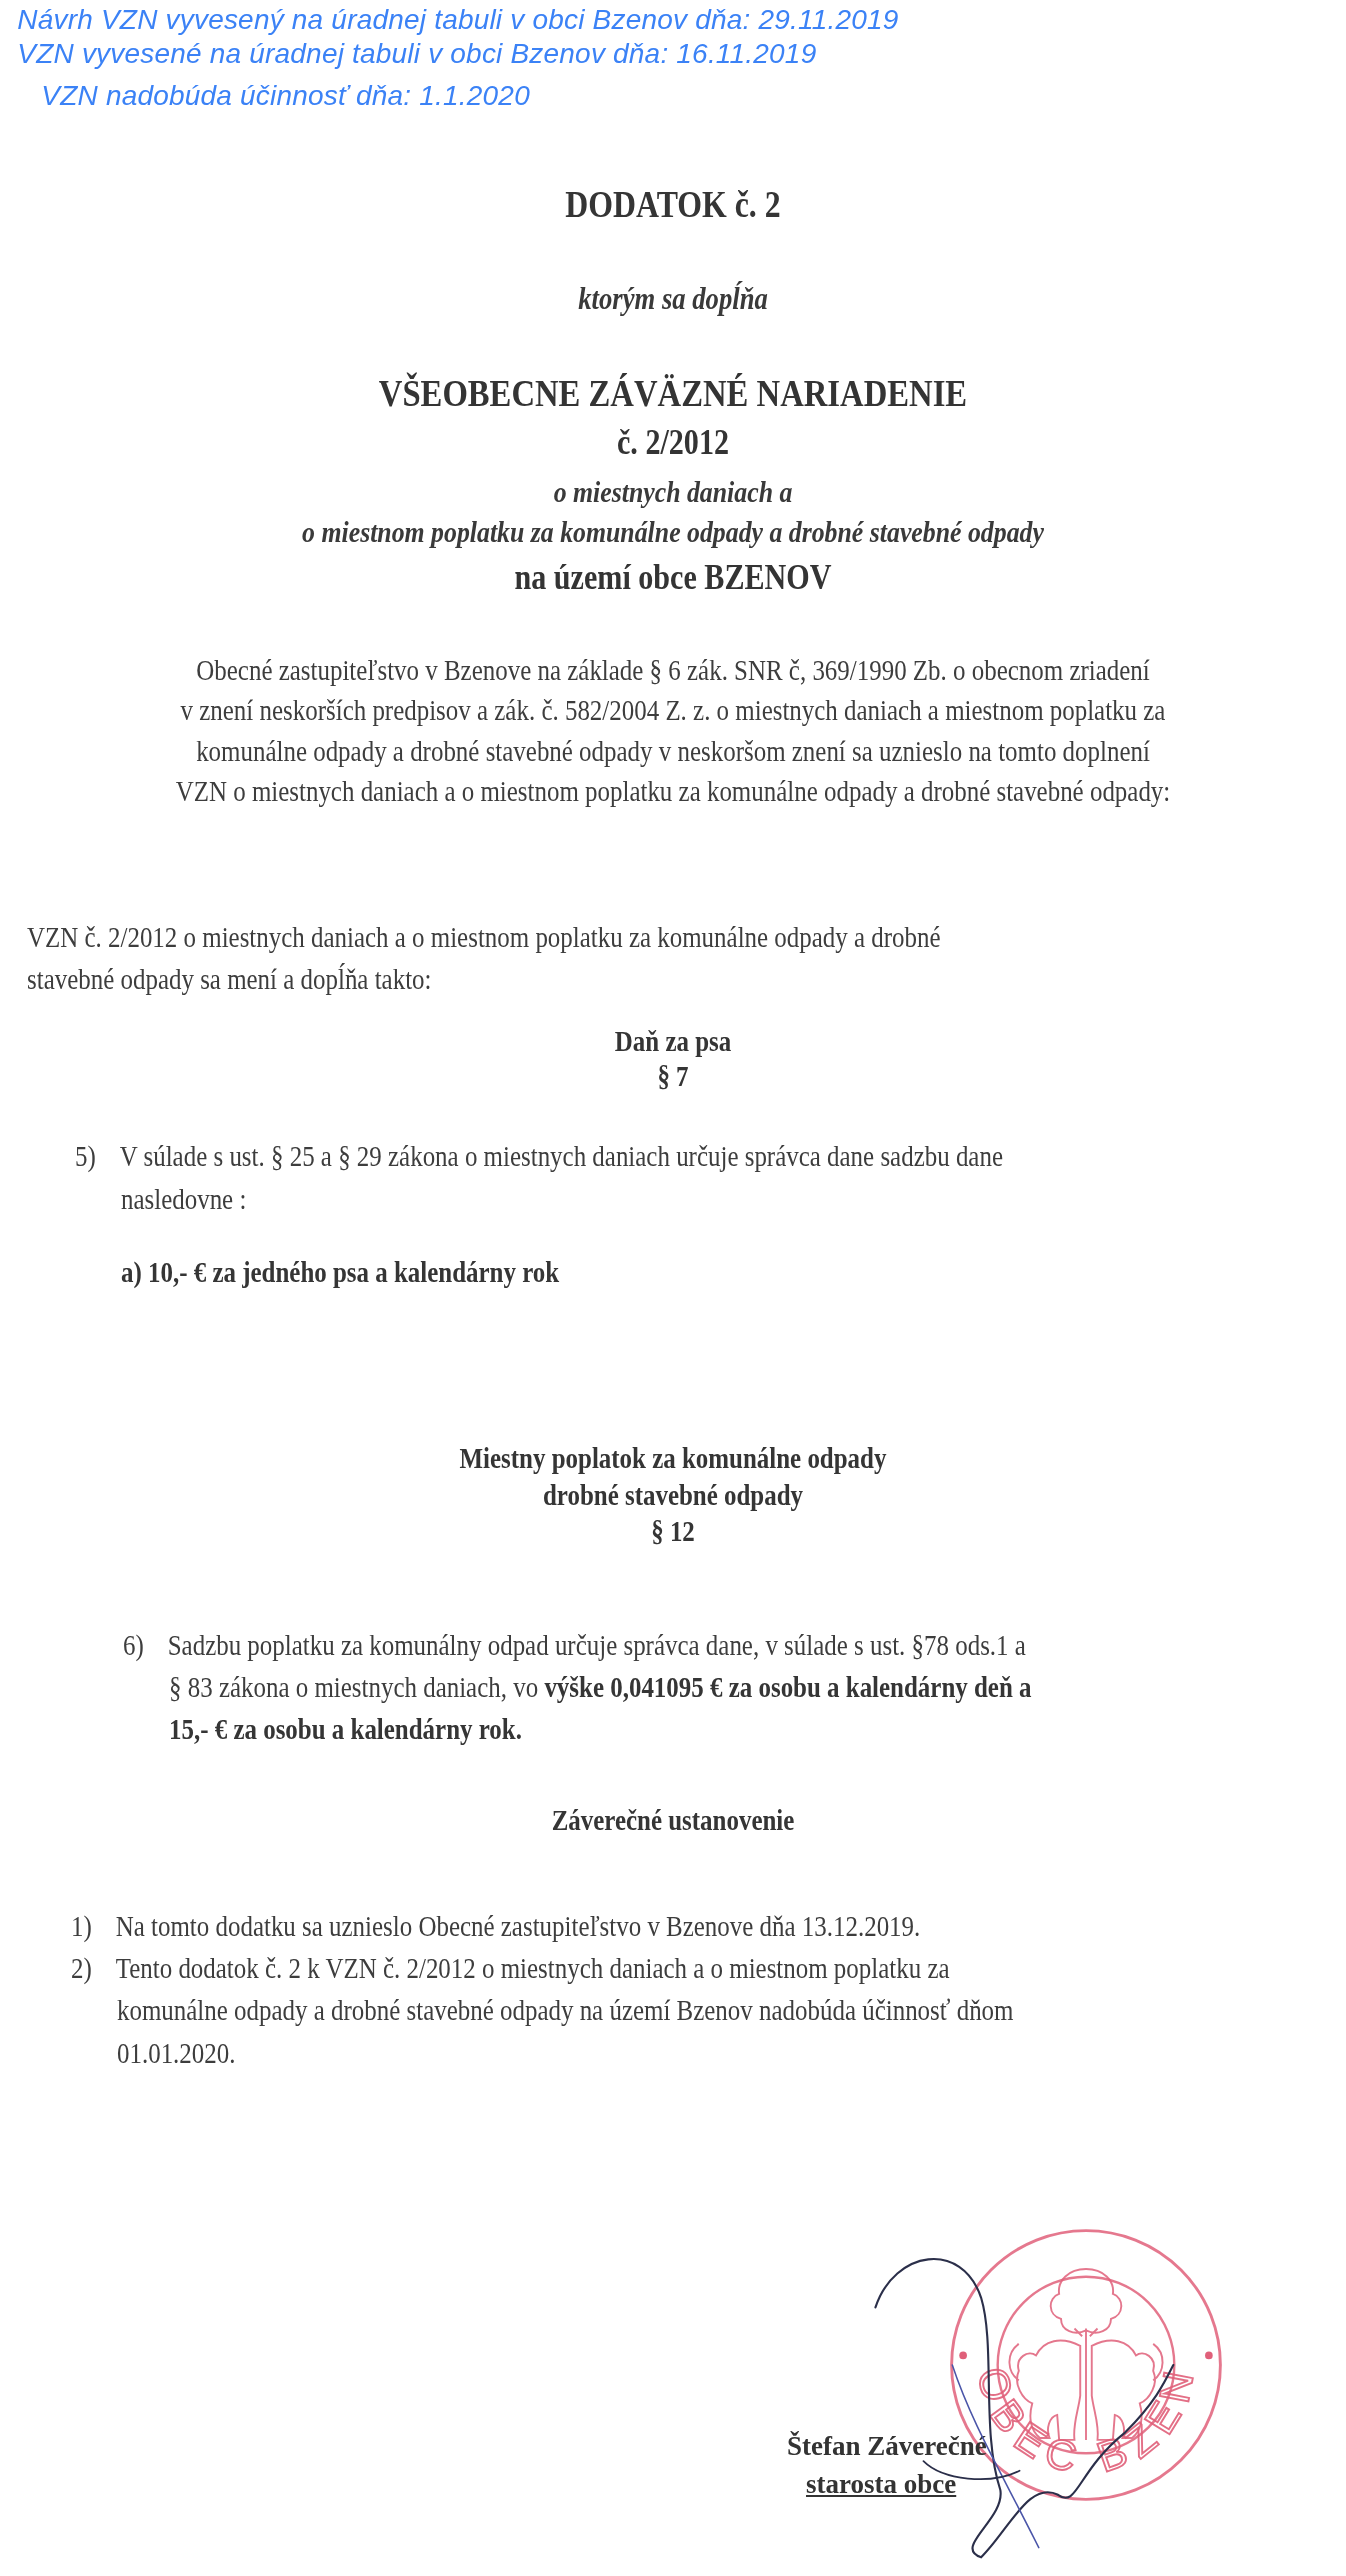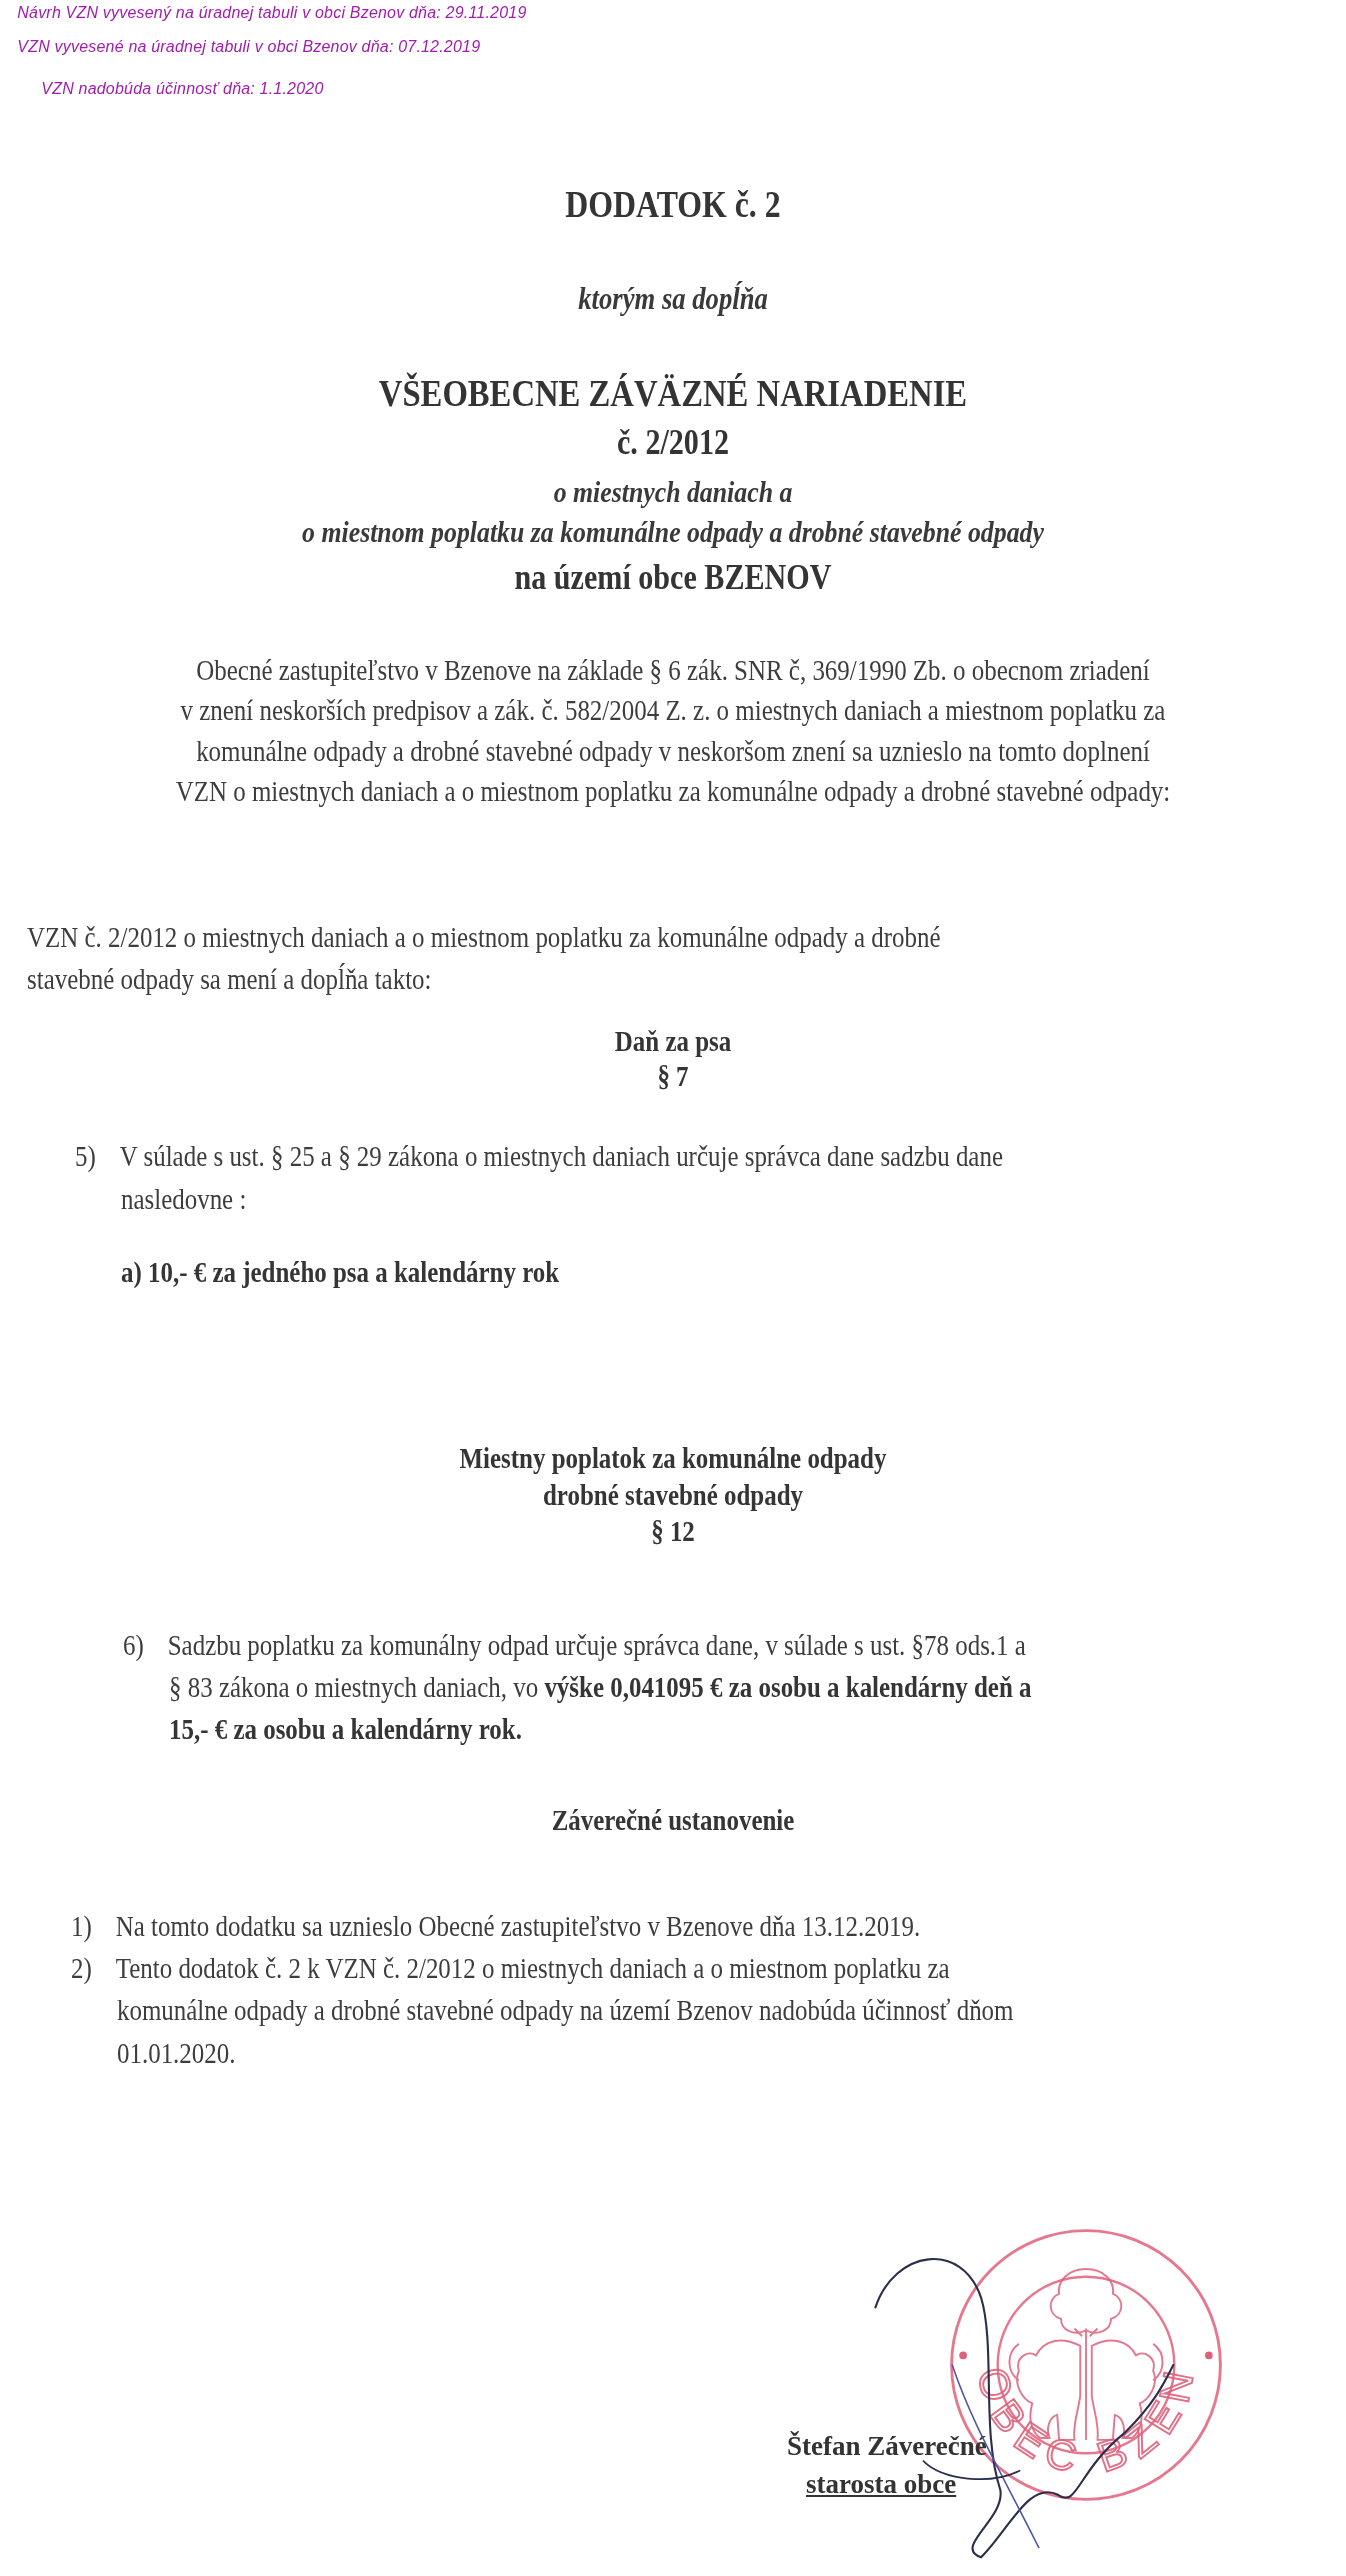"Návrh VZN vyvesený na úradnej" .hdr-line { color: #a21caf -> #3b82f6; font-size: 16px -> 28px }
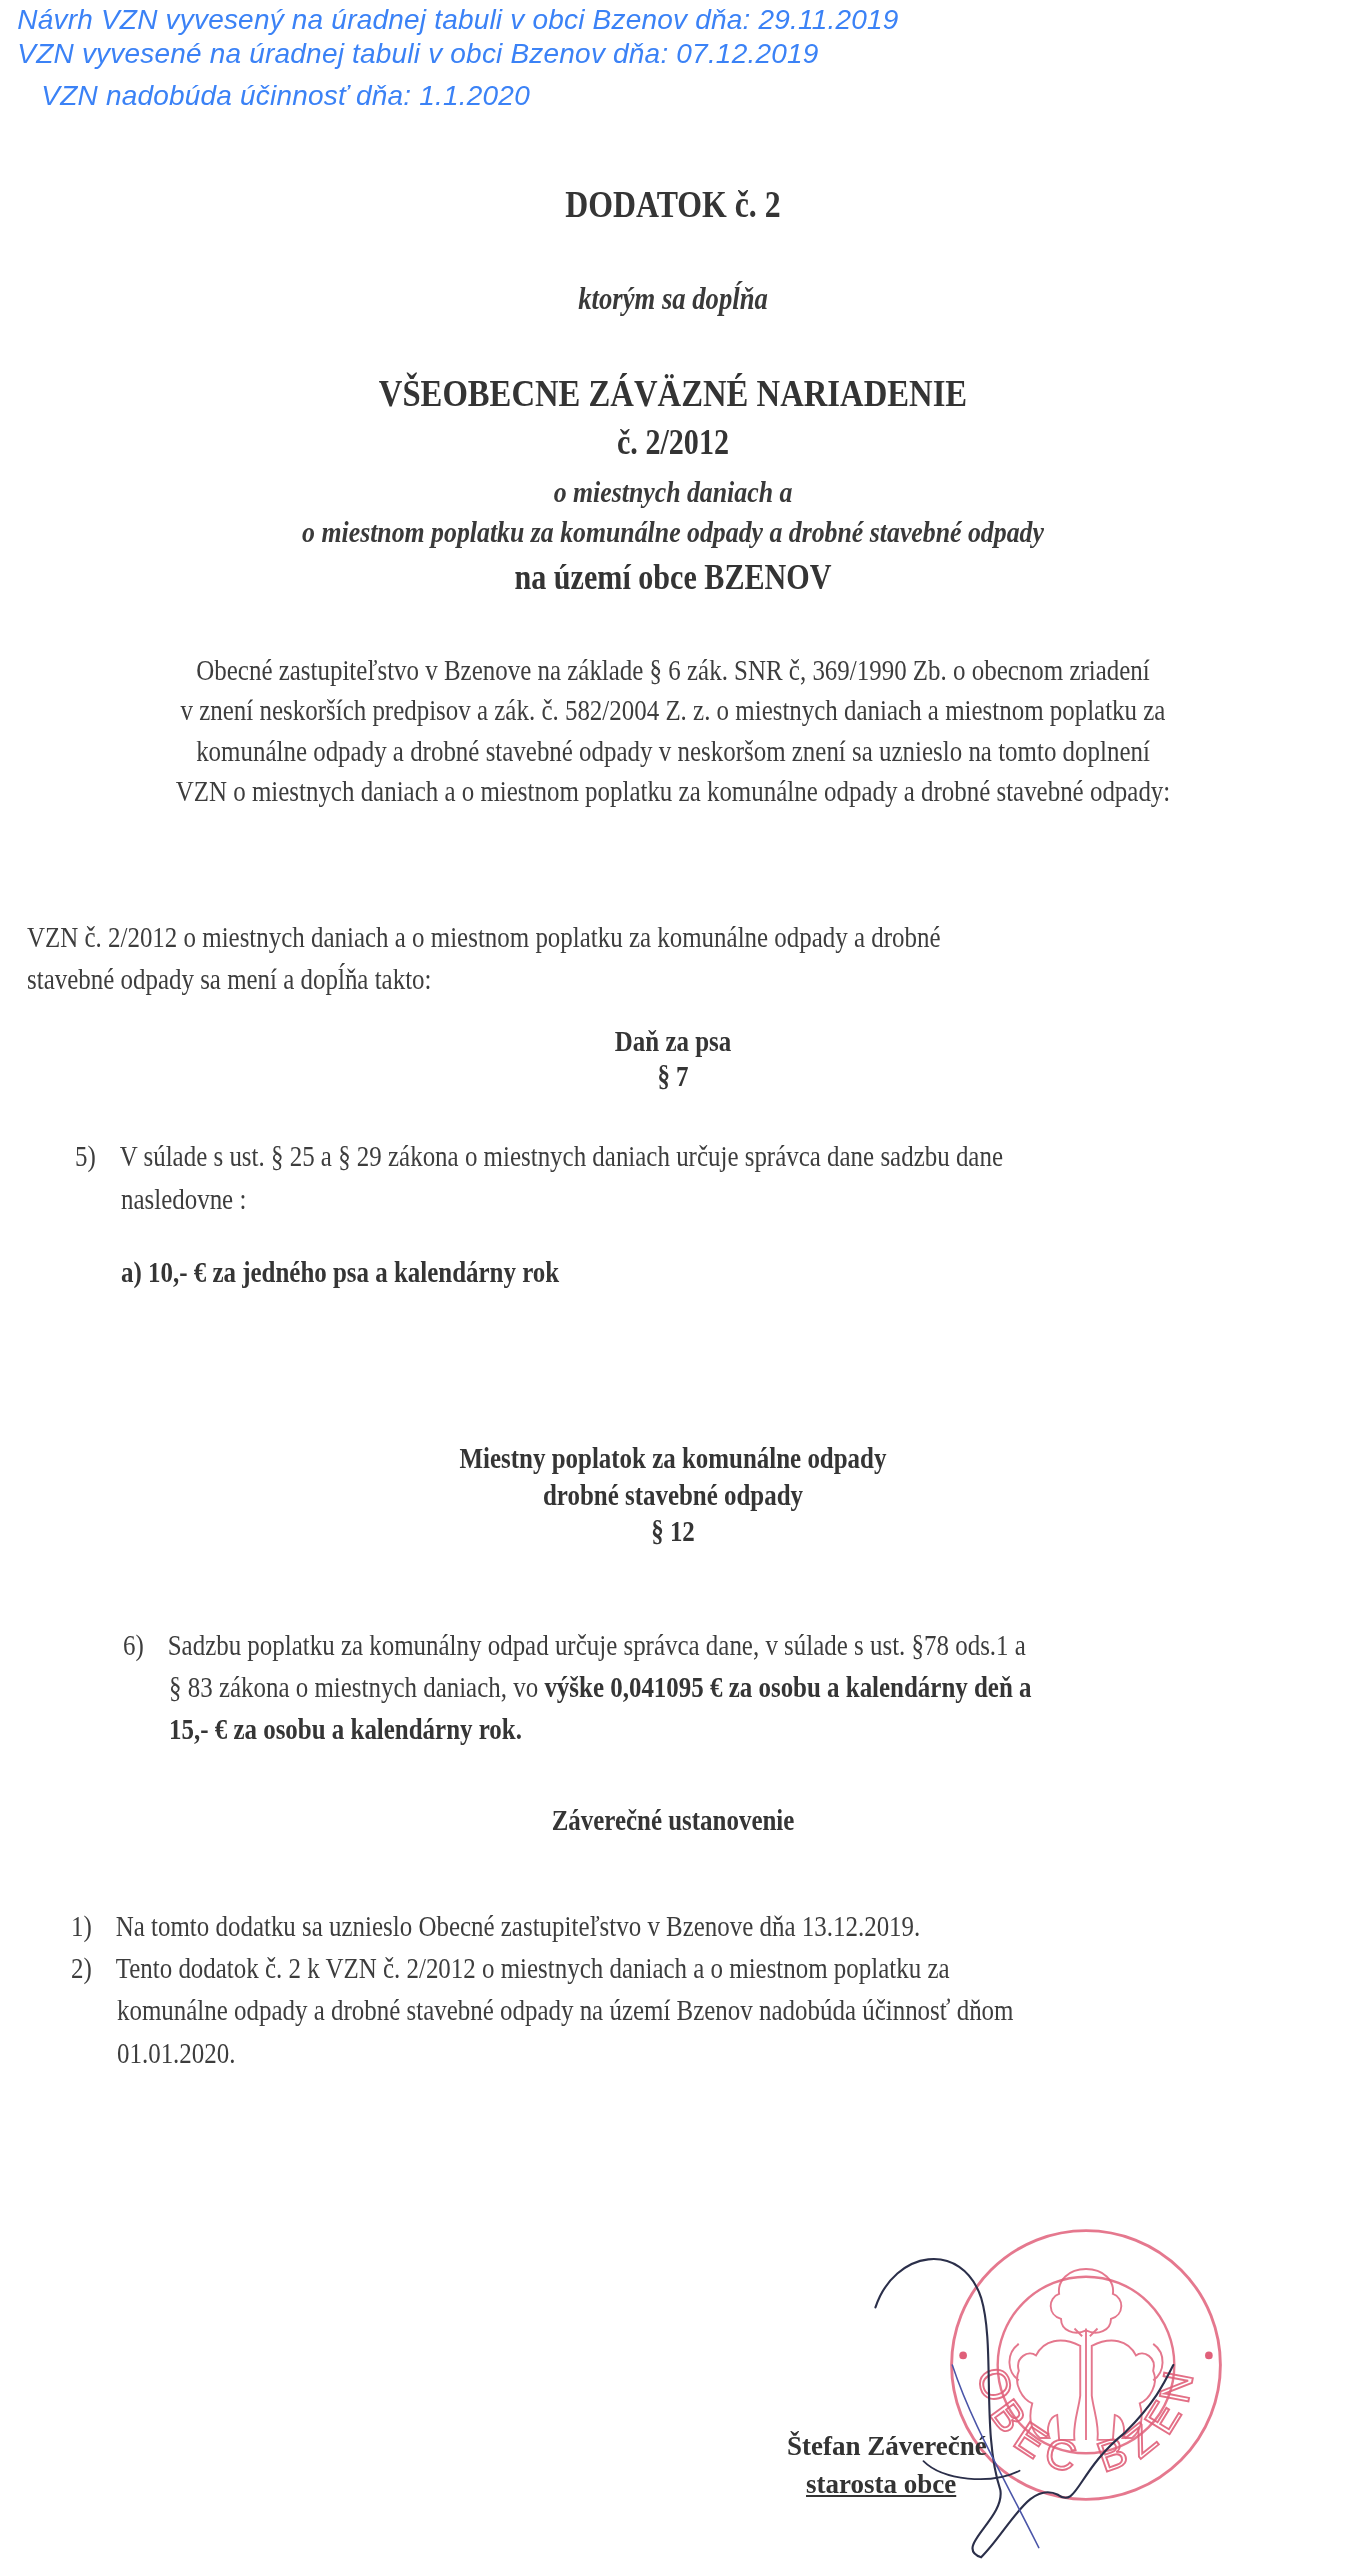"VZN vyvesené na úradnej tabuli" div.abs { text: 07.12.2019 -> 16.11.2019 }
